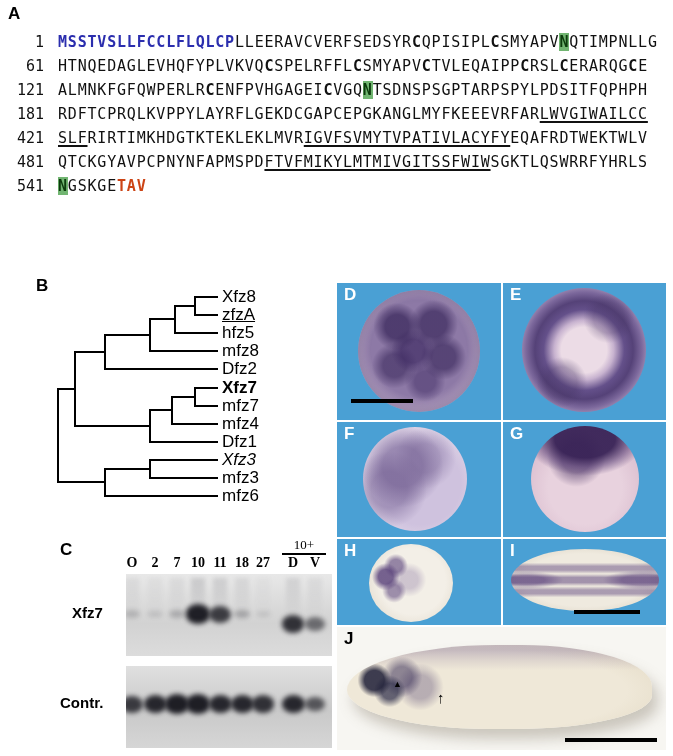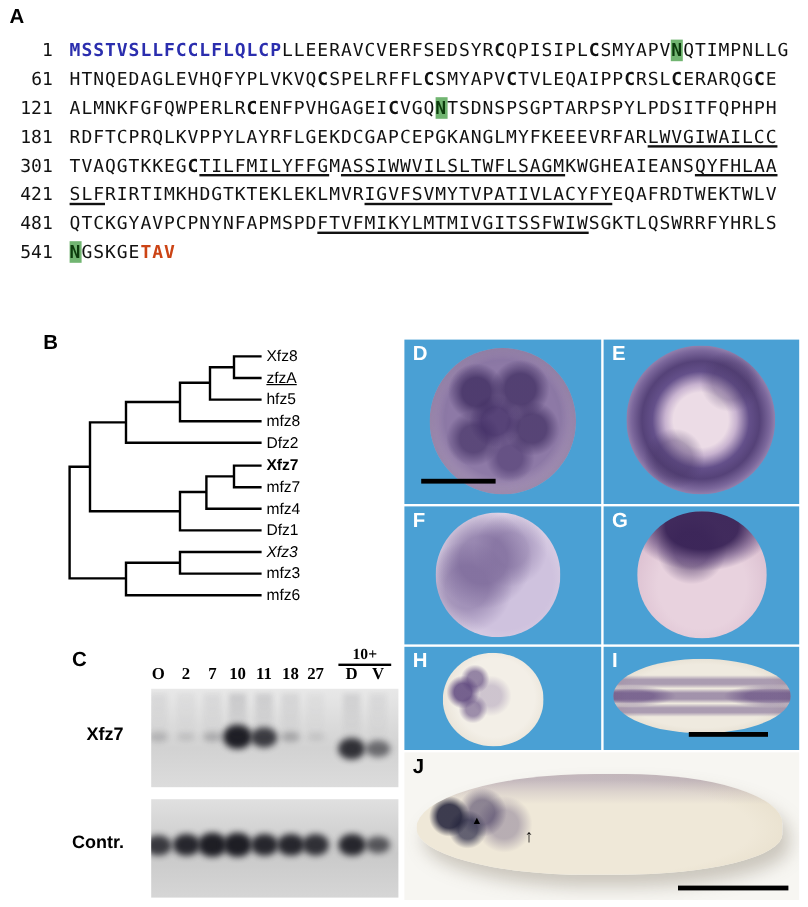"301" div.seq-line { html: <div><span>301</span><span>TVAQGTKKEG</span><span>C</span><span>TILFMILYFFG</span><span>M</span><span>ASSIWWVILSLTWFLSAGM</span><span>KWGHEAIEANS</span><span>QYFHLAA</span></div> -> none }
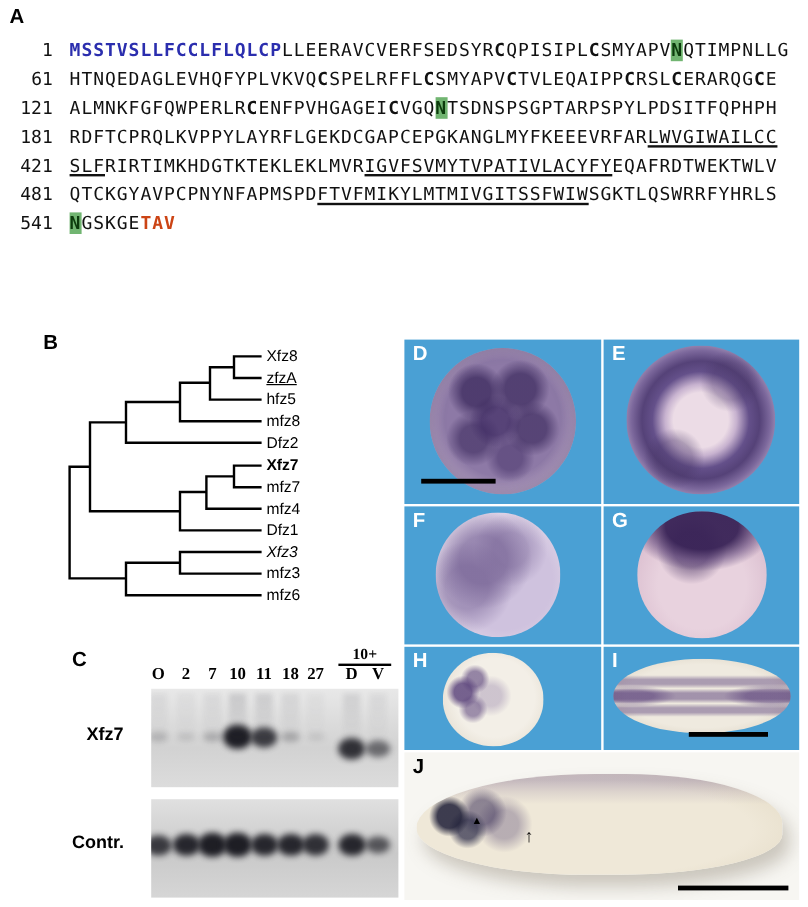"Xfz8" .taxon { font-size: 13px -> 17px }
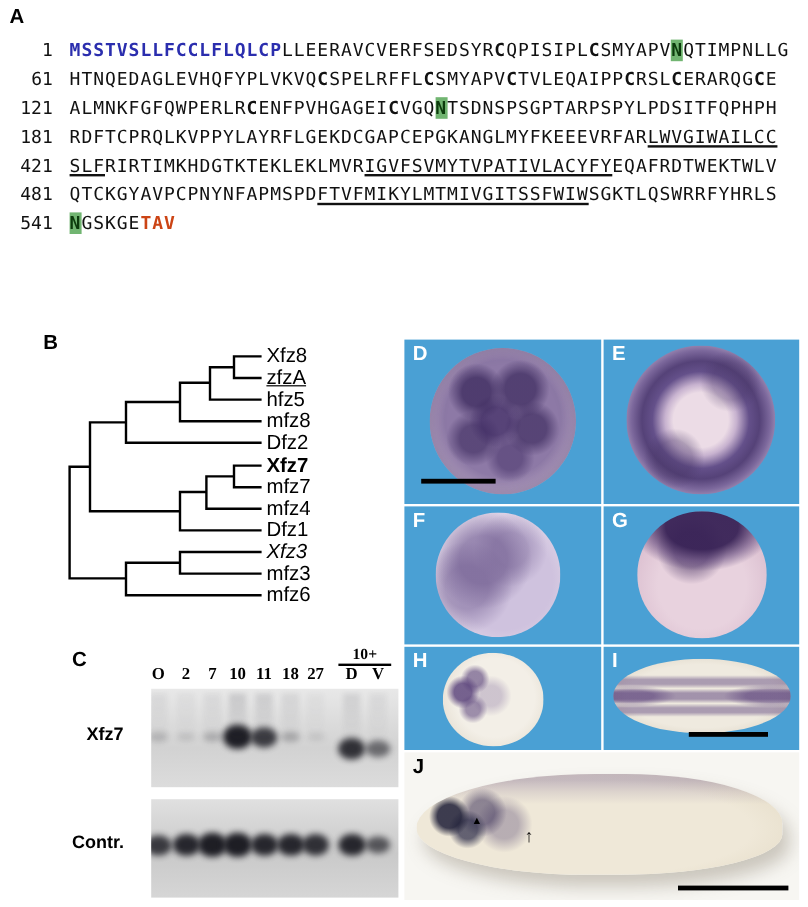"10+" .bracket-label { font-weight: bold -> normal }
